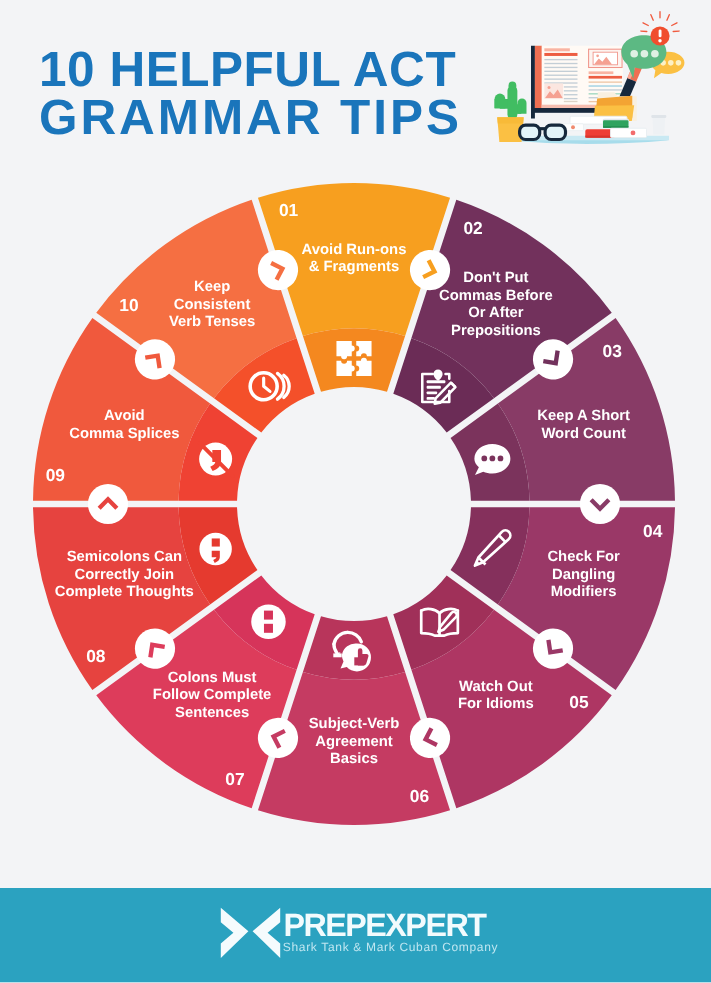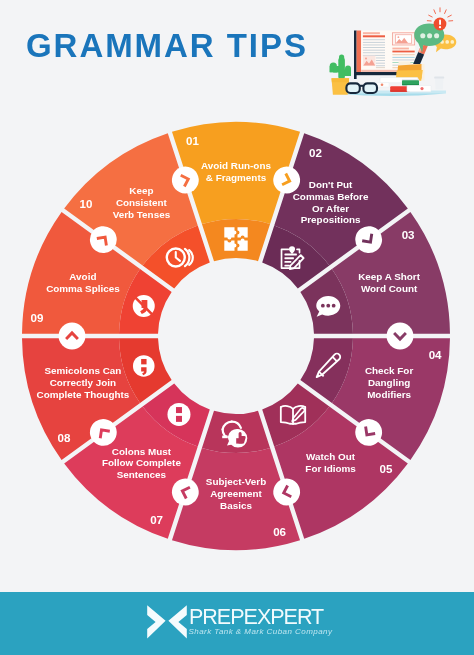"10 HELPFUL ACT" div { html: none -> <div>10 HELPFUL ACT</div> }
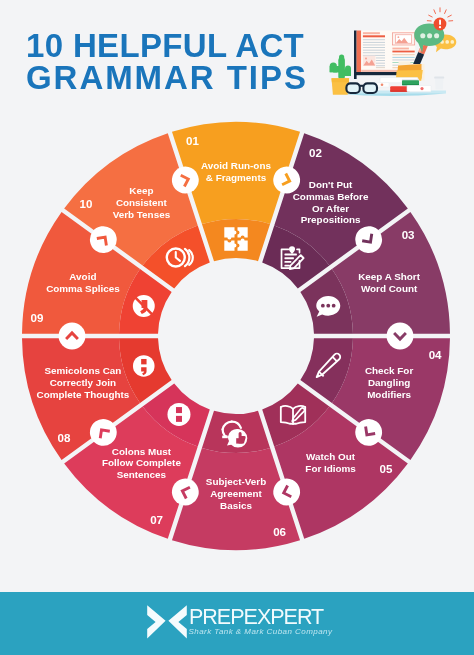"PREPEXPERT" #brand { font-weight: none -> bold }
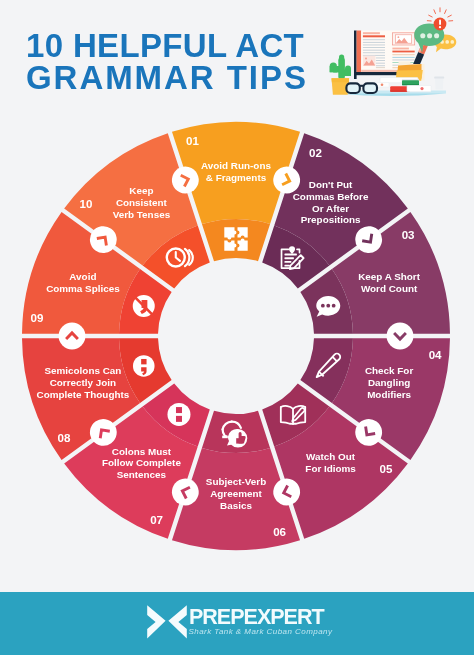"Shark Tank & Mark Cuban" #tagline { font-style: italic -> none }
